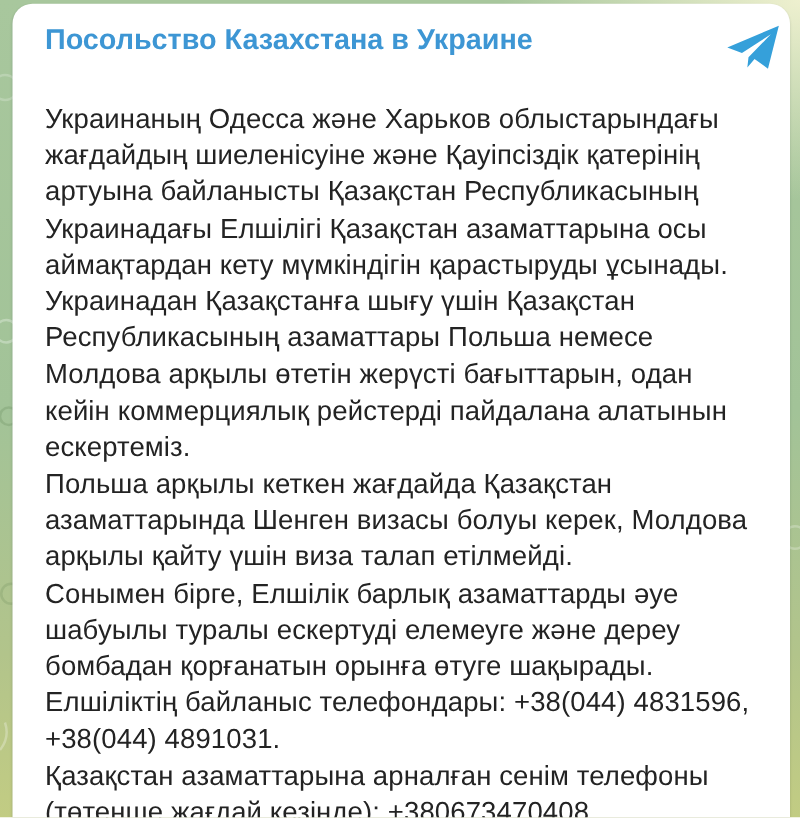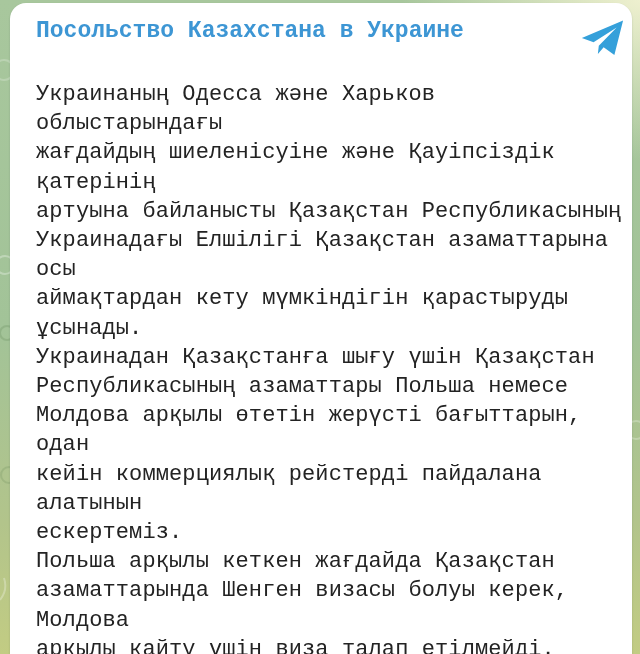"Посольство Казахстана в Украине" .bubble { font-family: Liberation Mono, monospace -> none }
